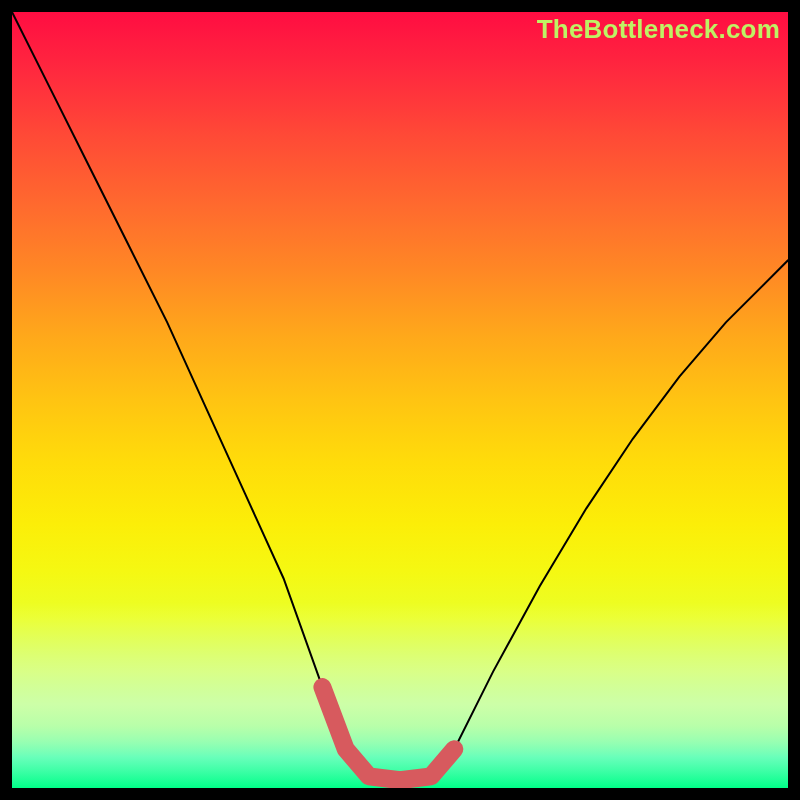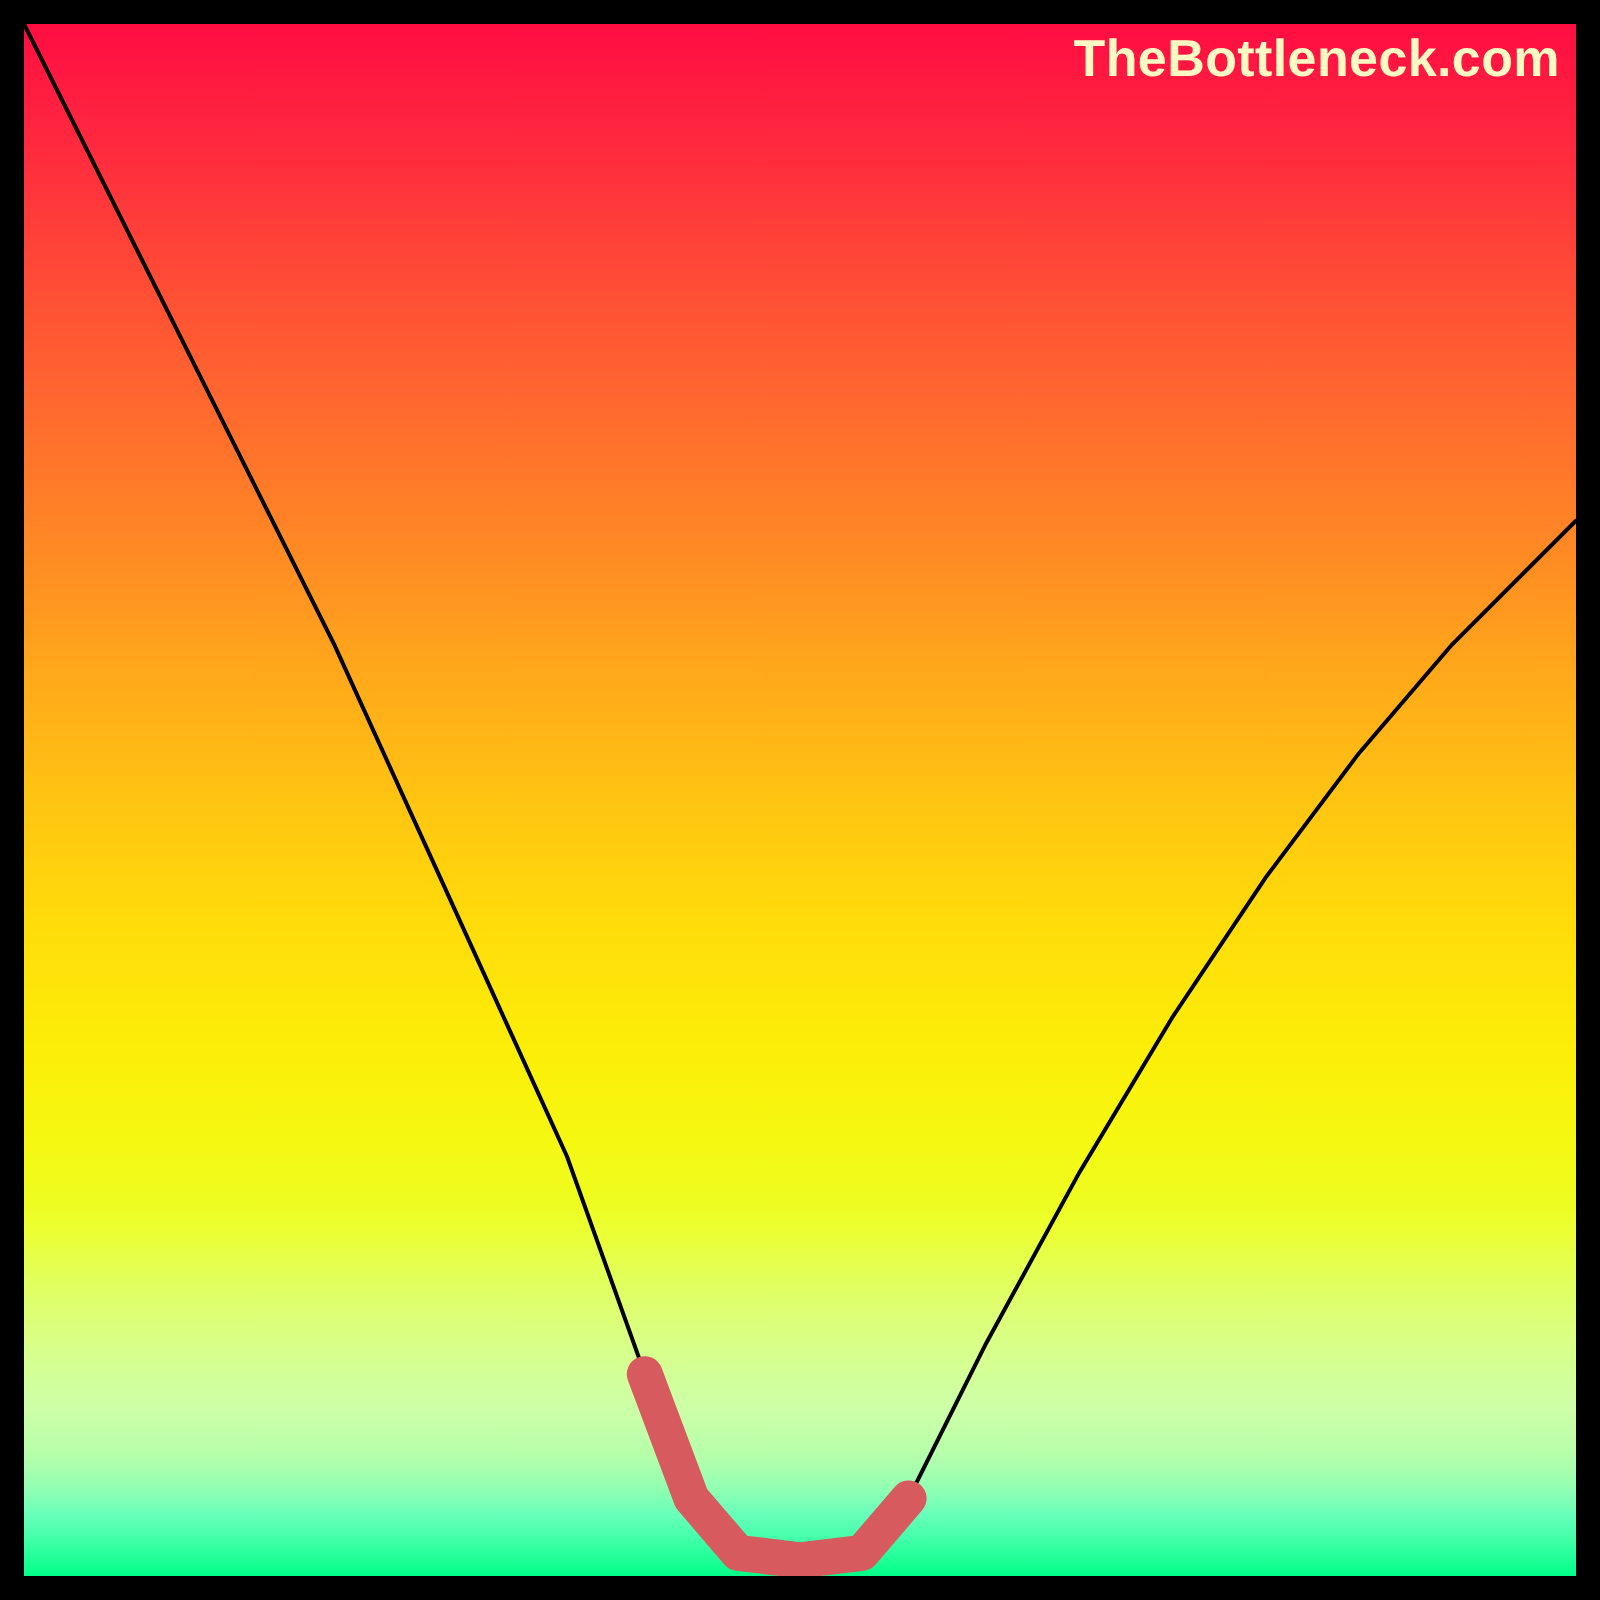"TheBottleneck.com" .watermark { color: #fef9c3 -> #bef264 }
